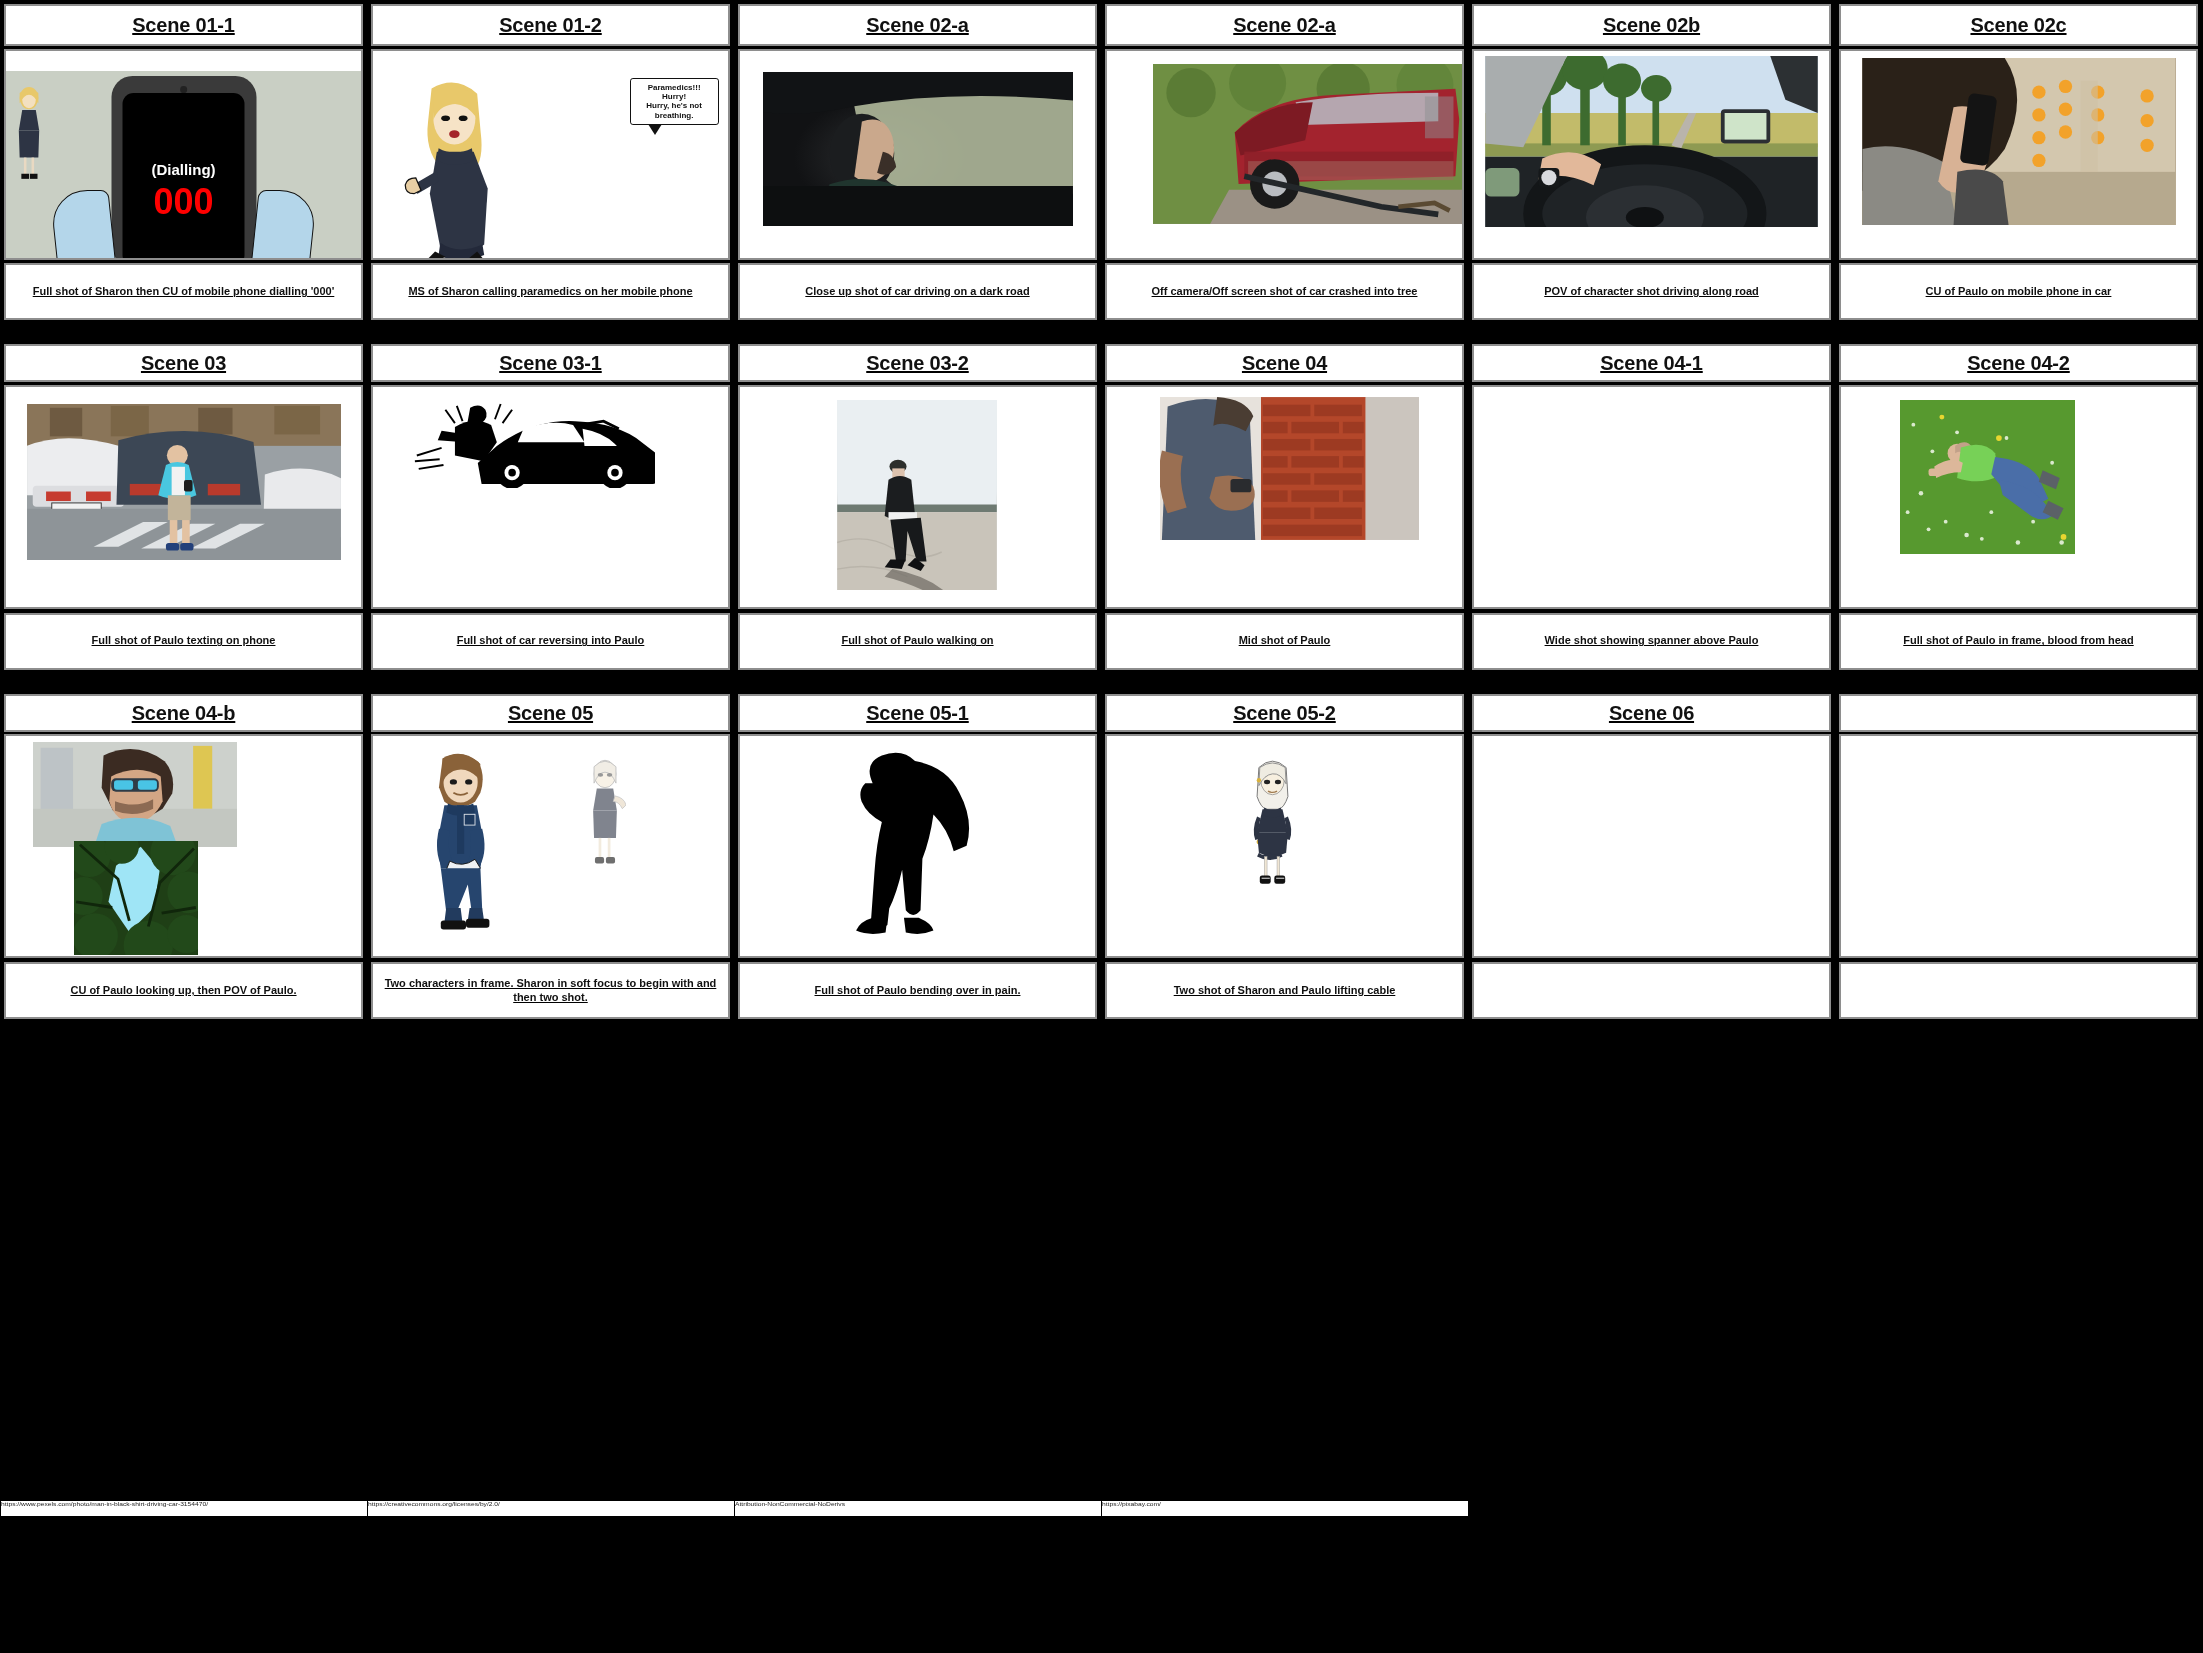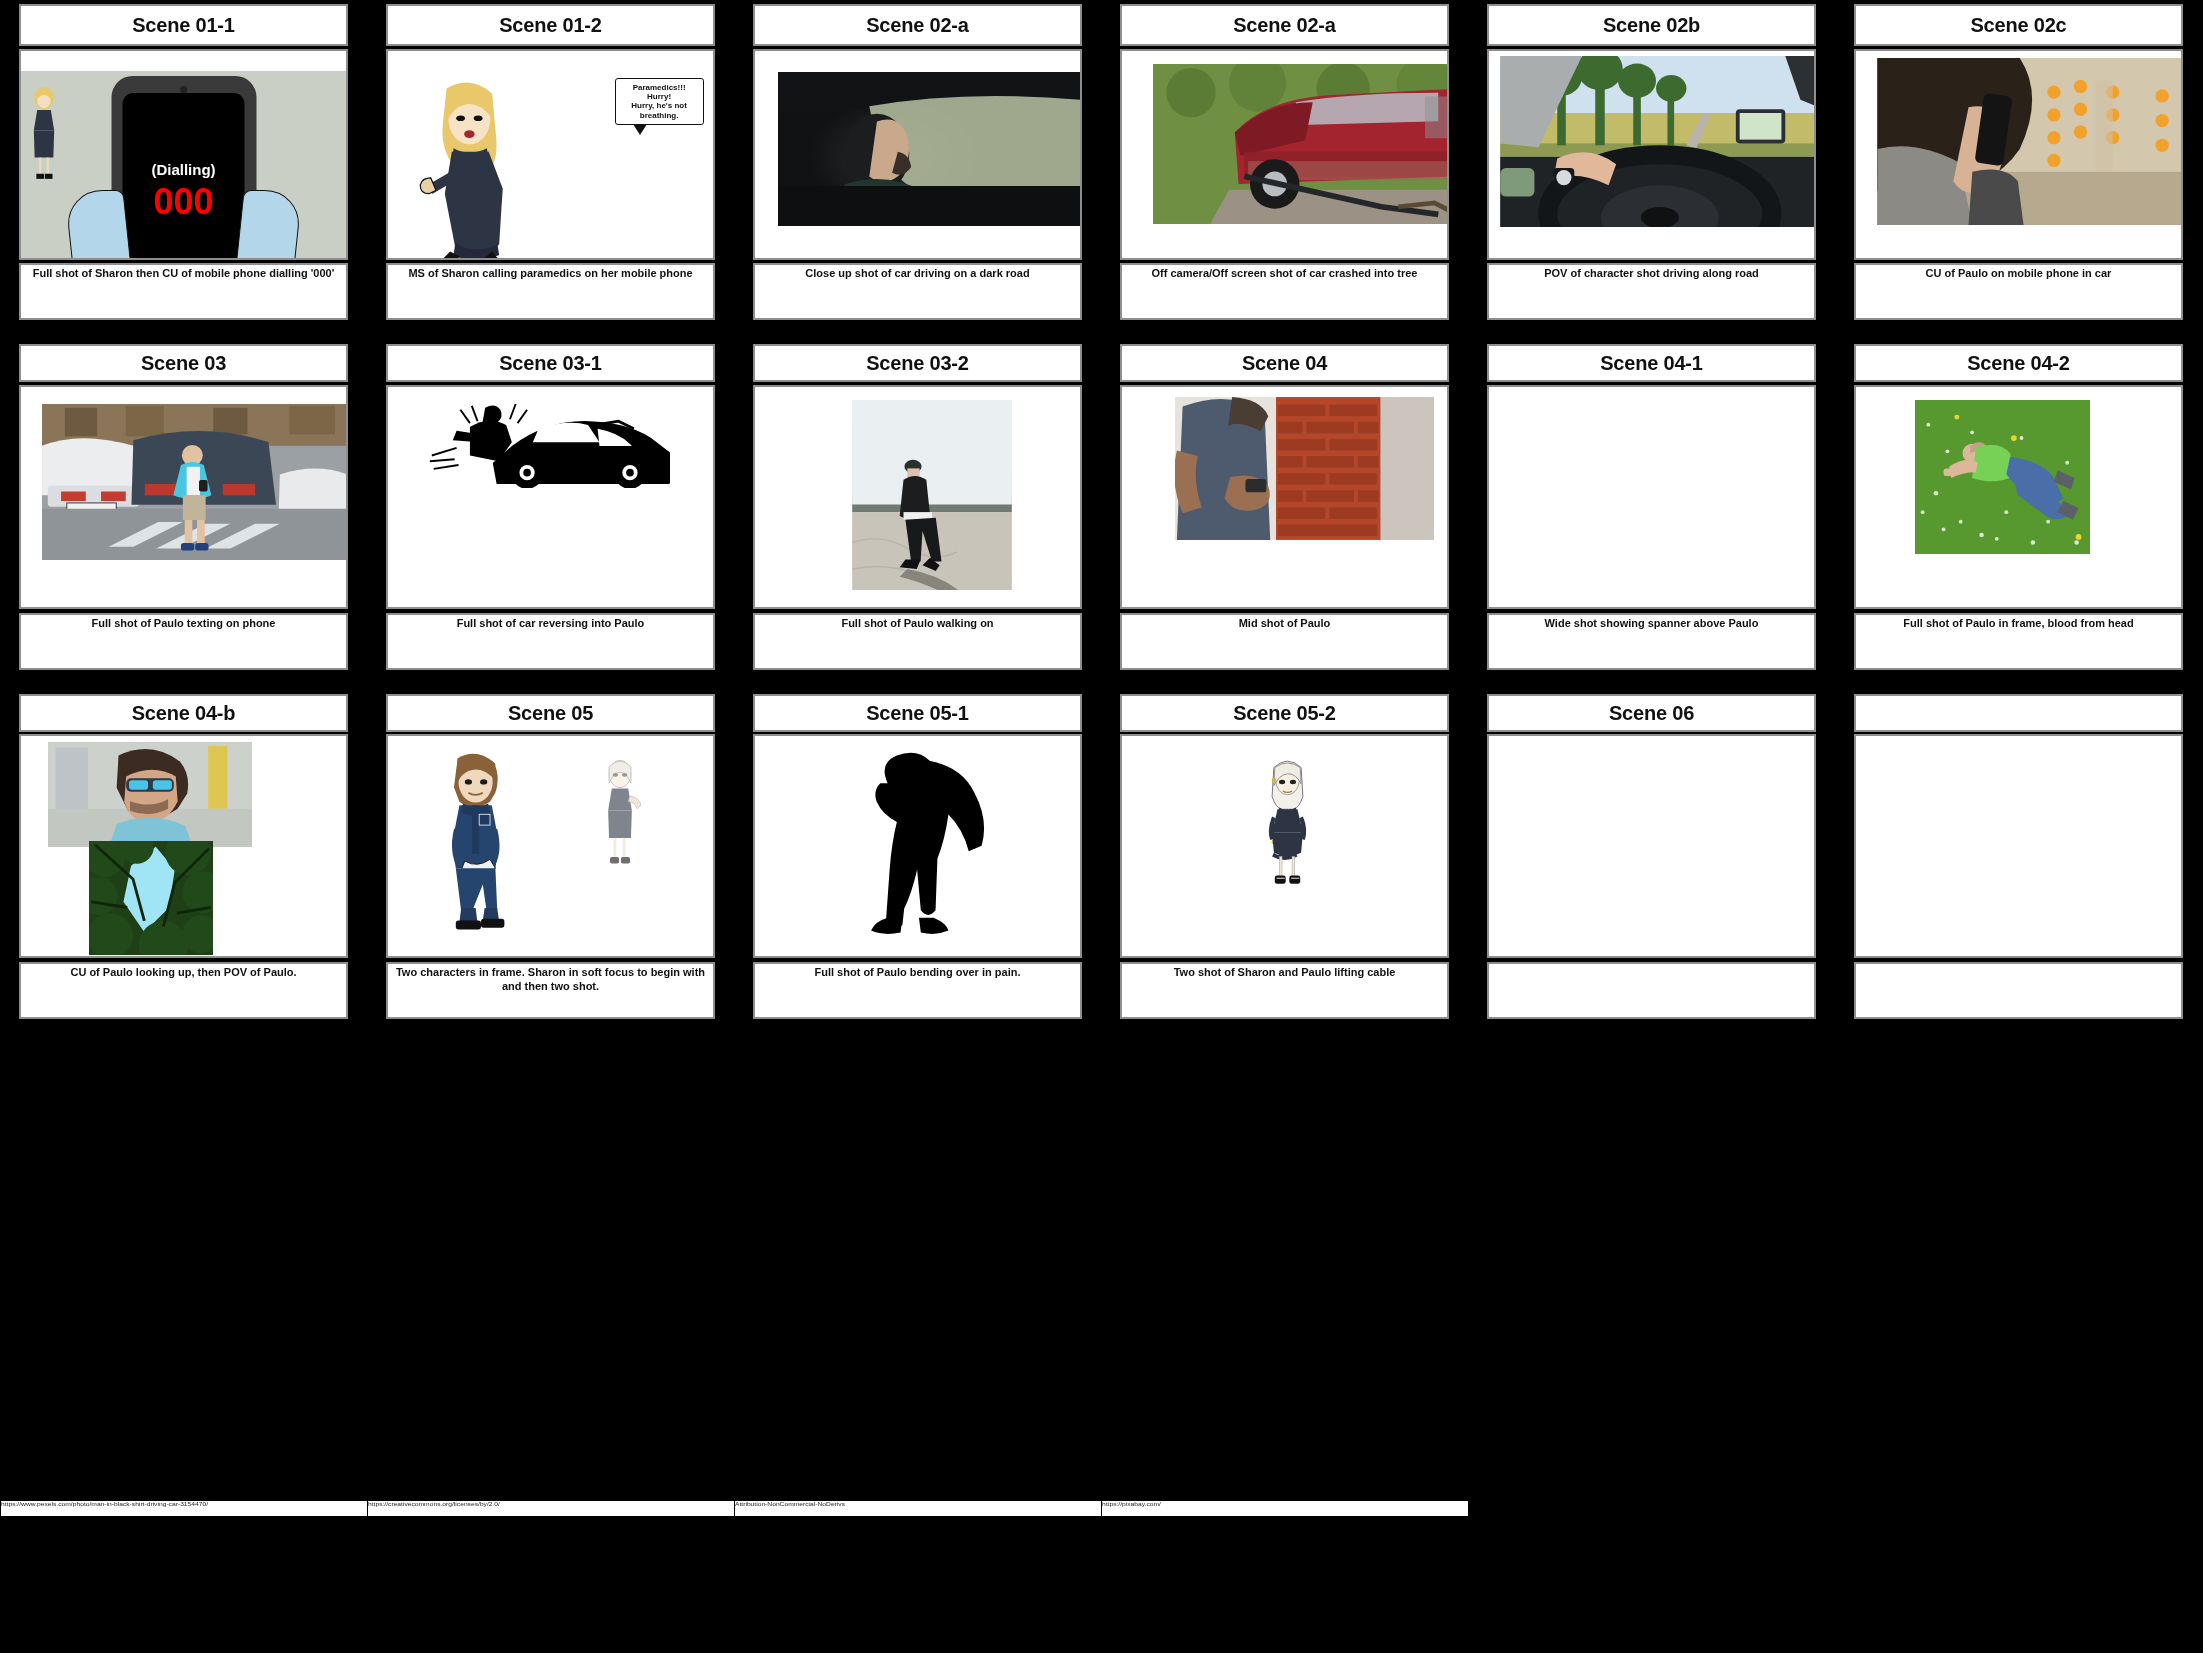"Scene 01-1" .cell { padding: 0 17px -> 0 2px; text-decoration: none -> underline }
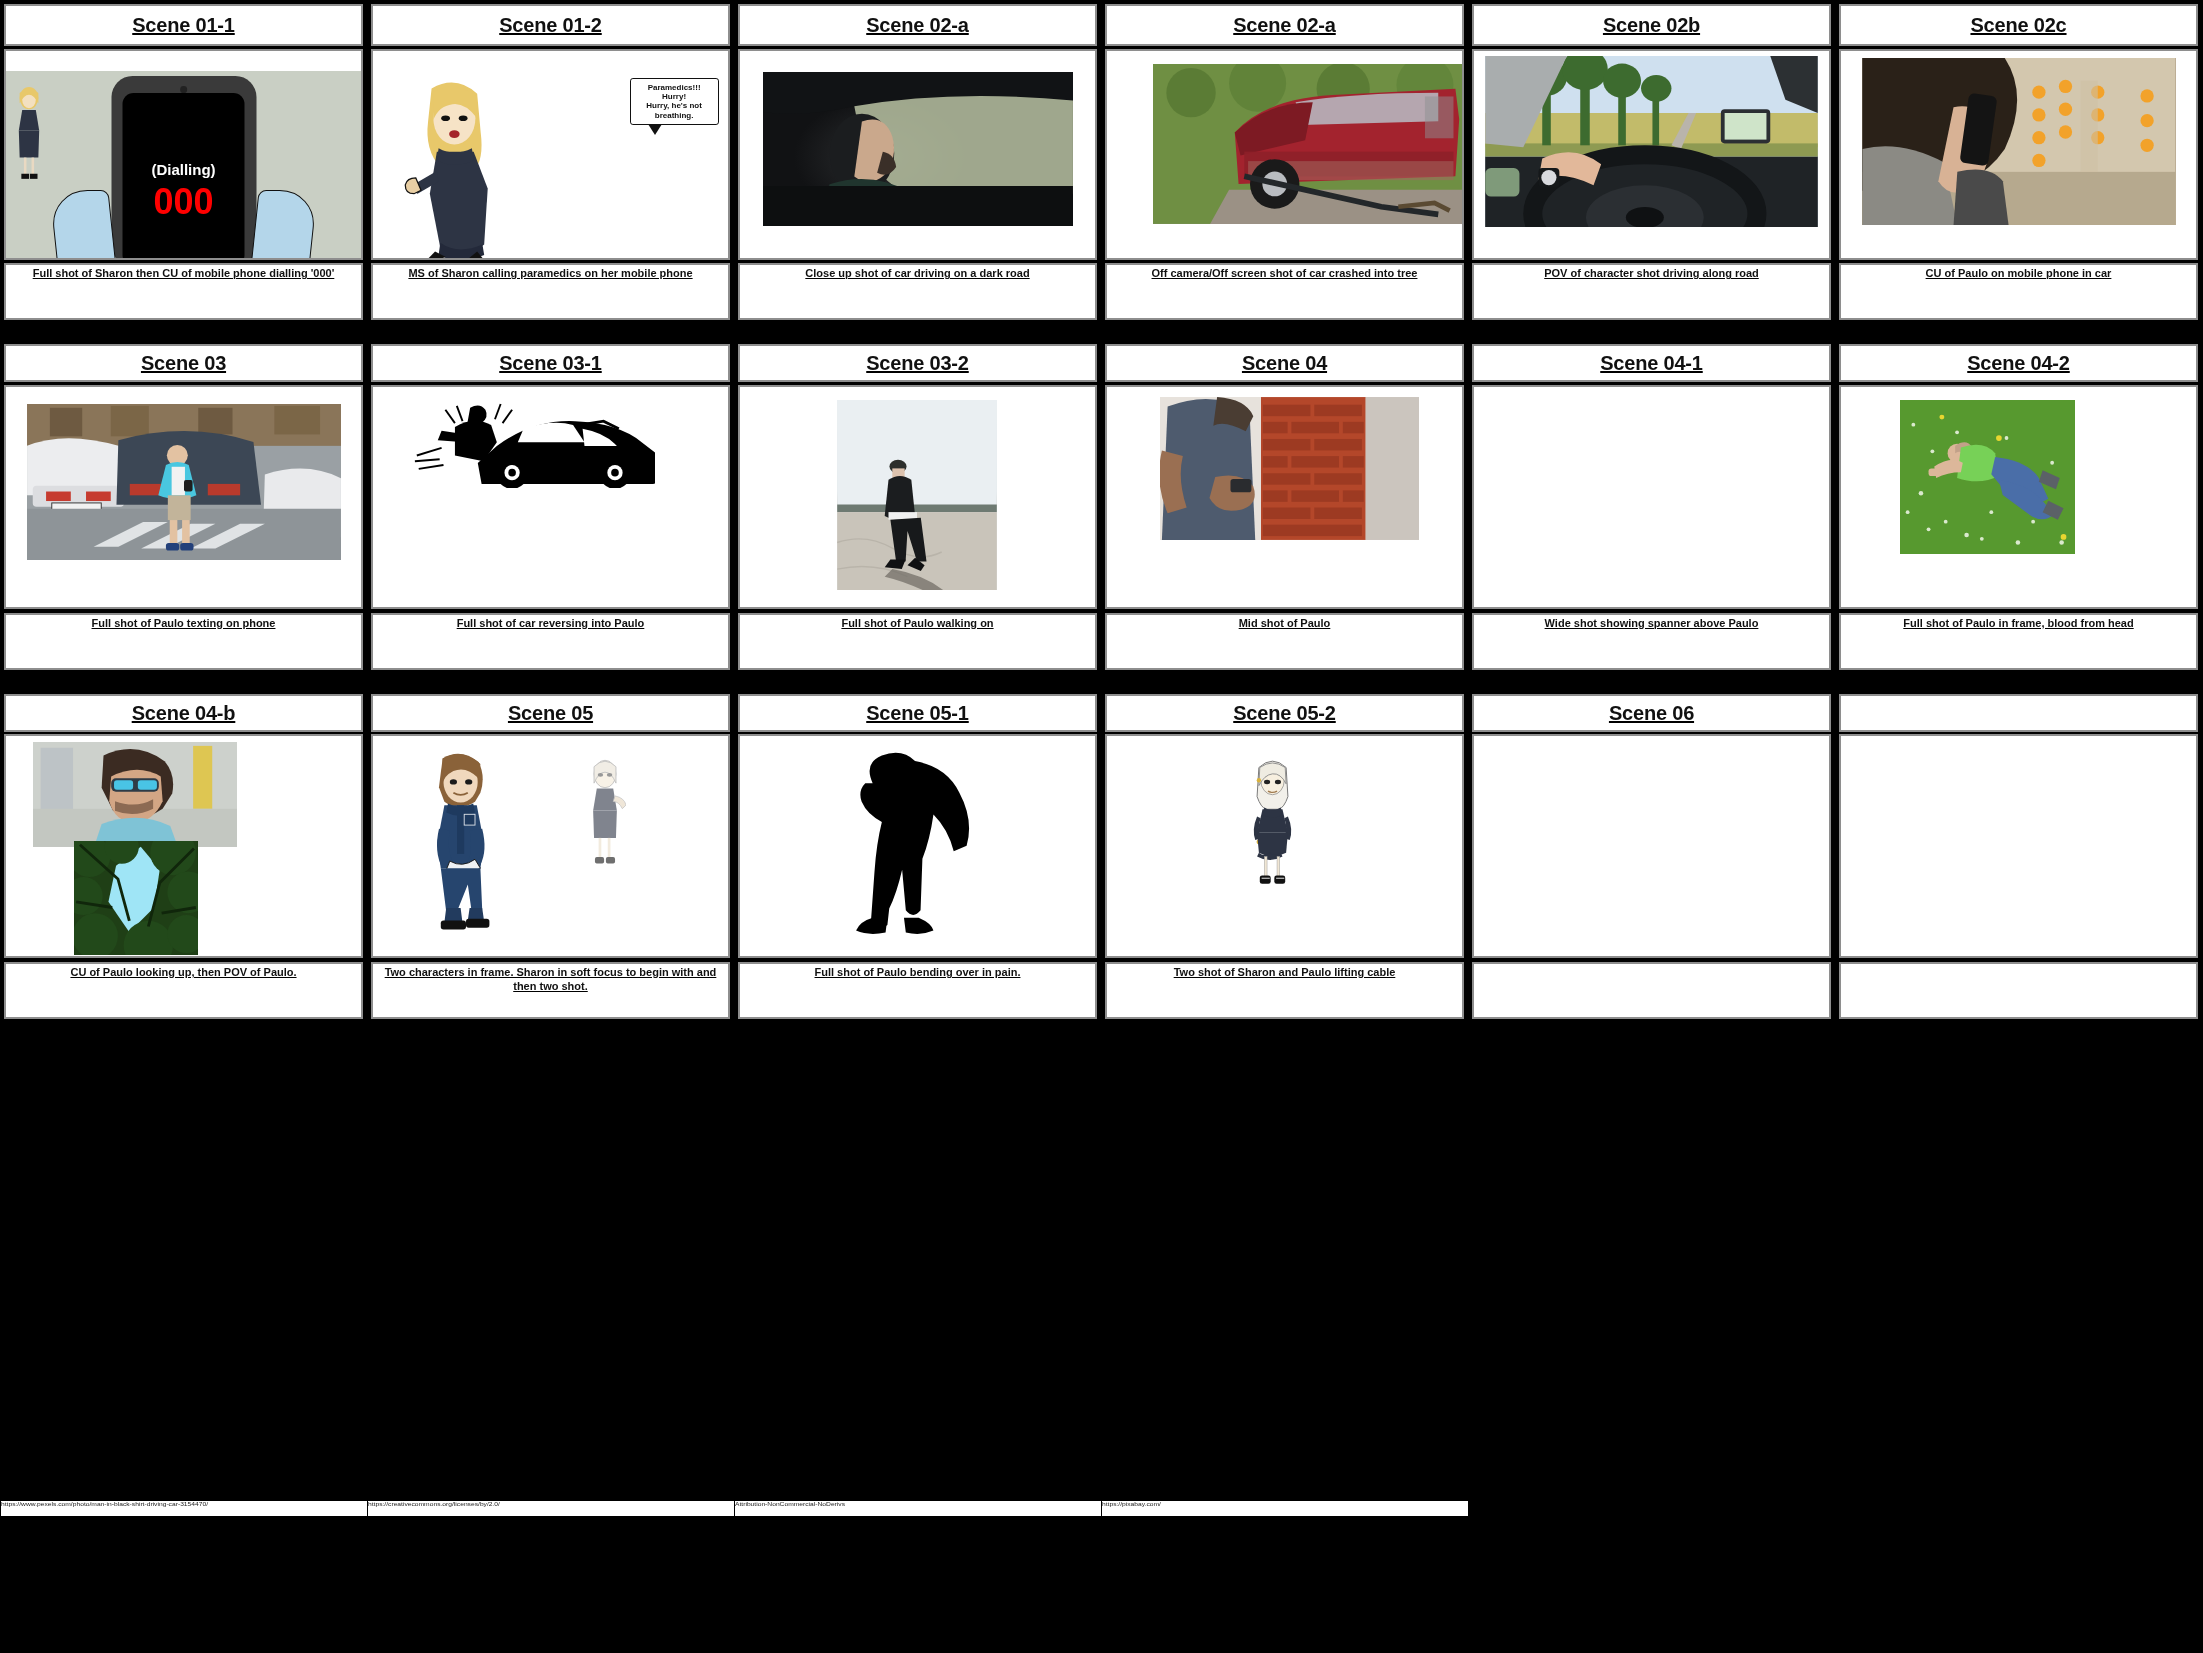"Full shot of Sharon then" .caption-panel { align-items: flex-start -> center }
